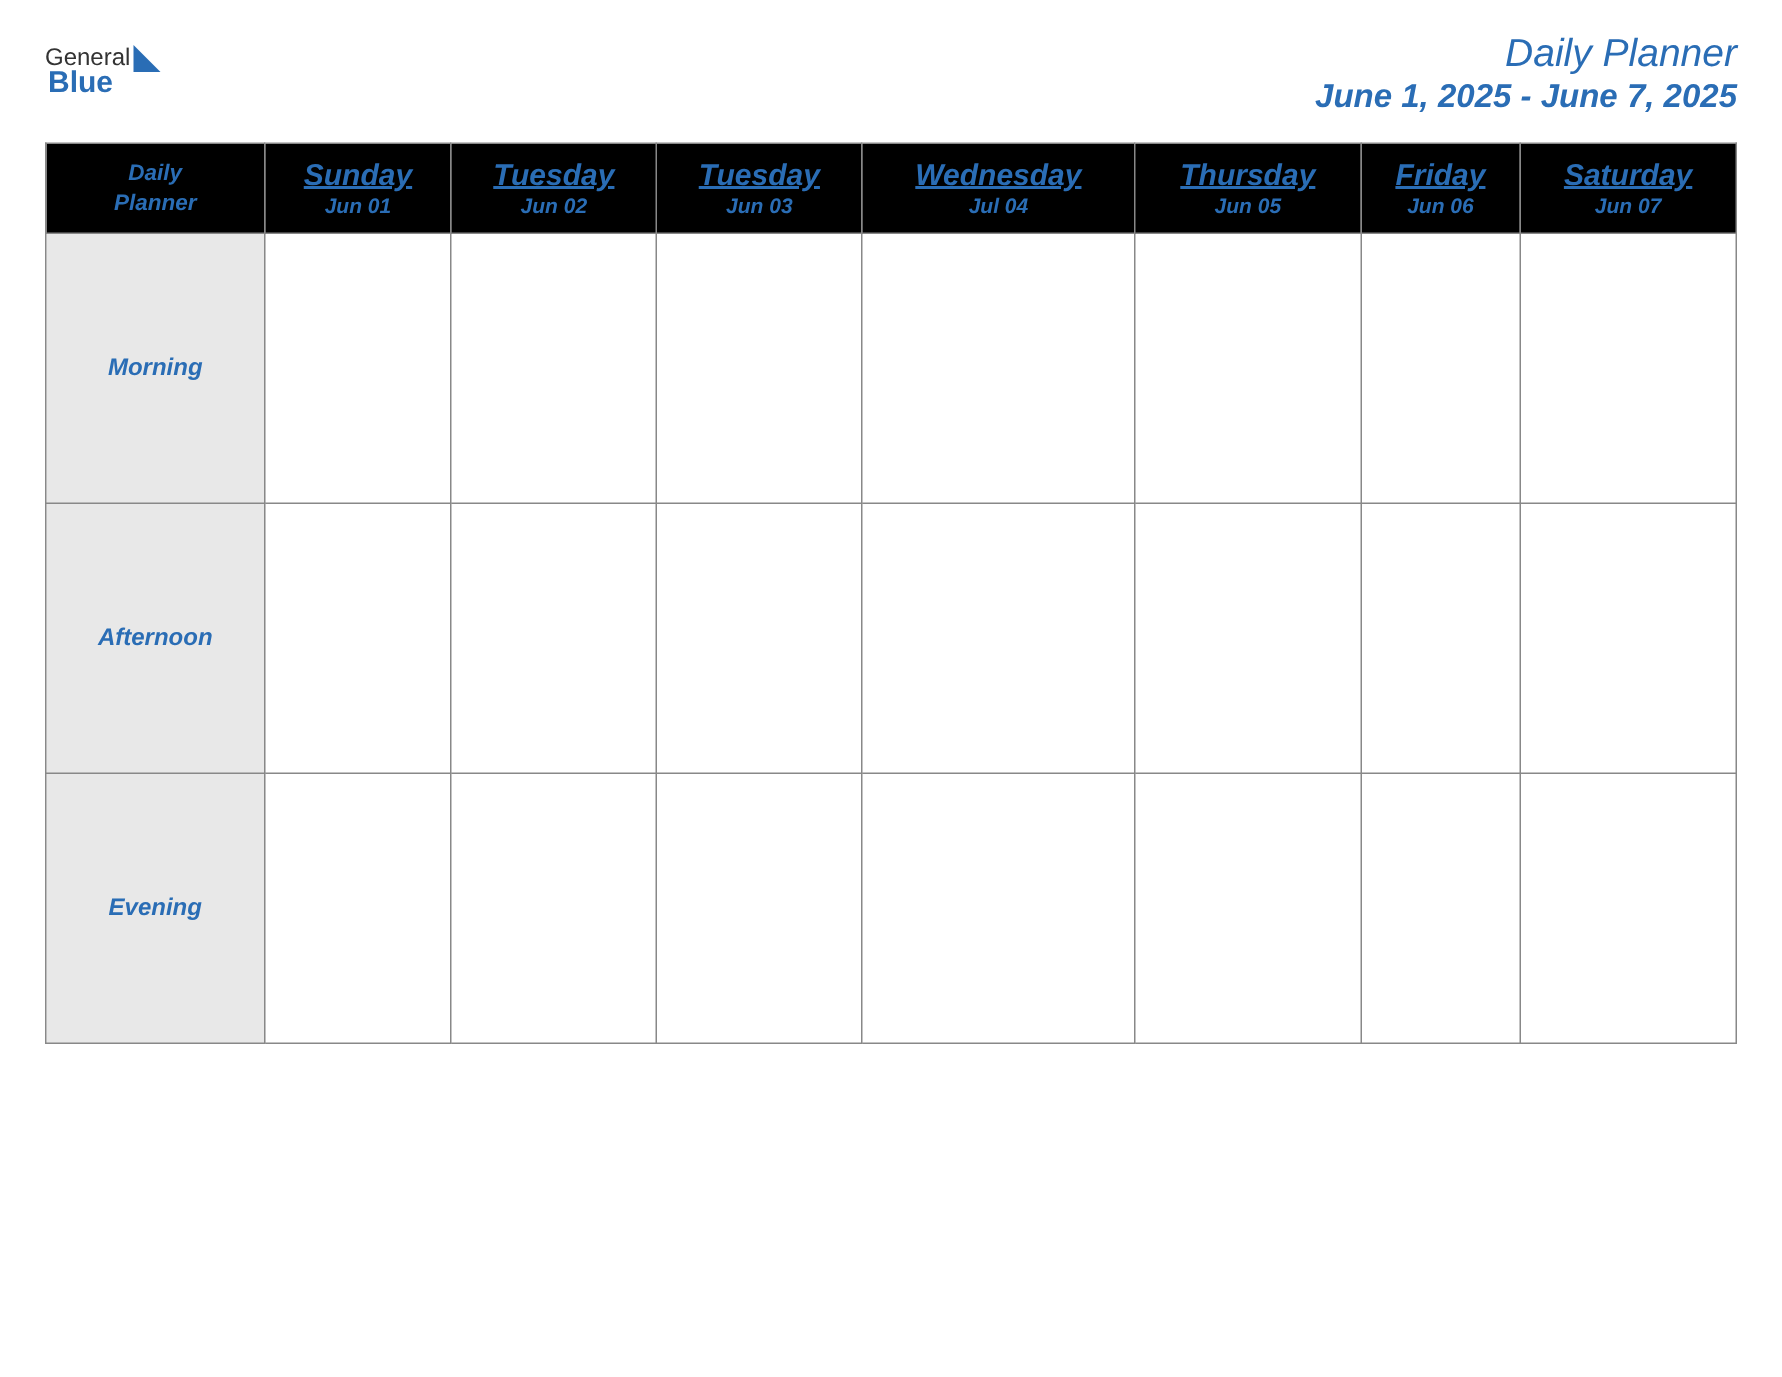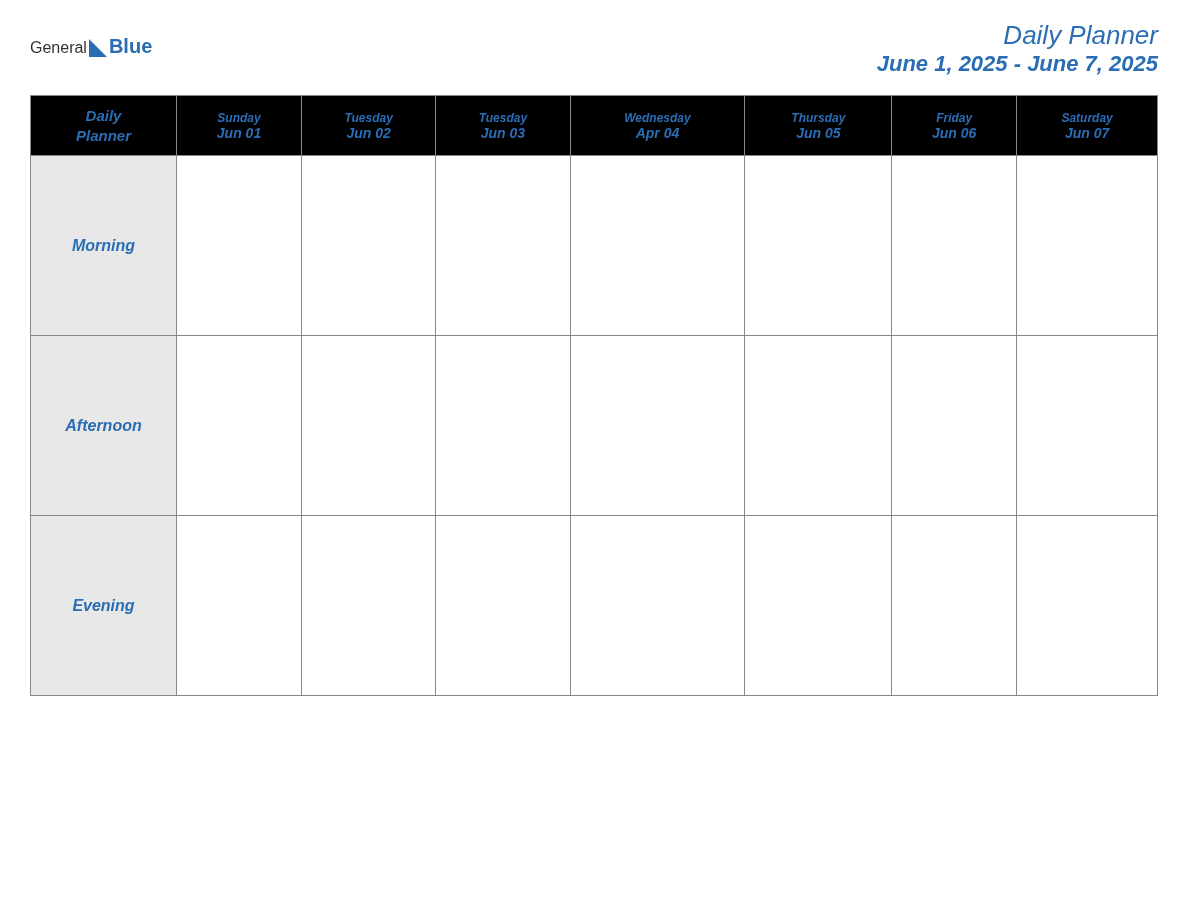"General" .logo-wrapper { flex-direction: row -> column }
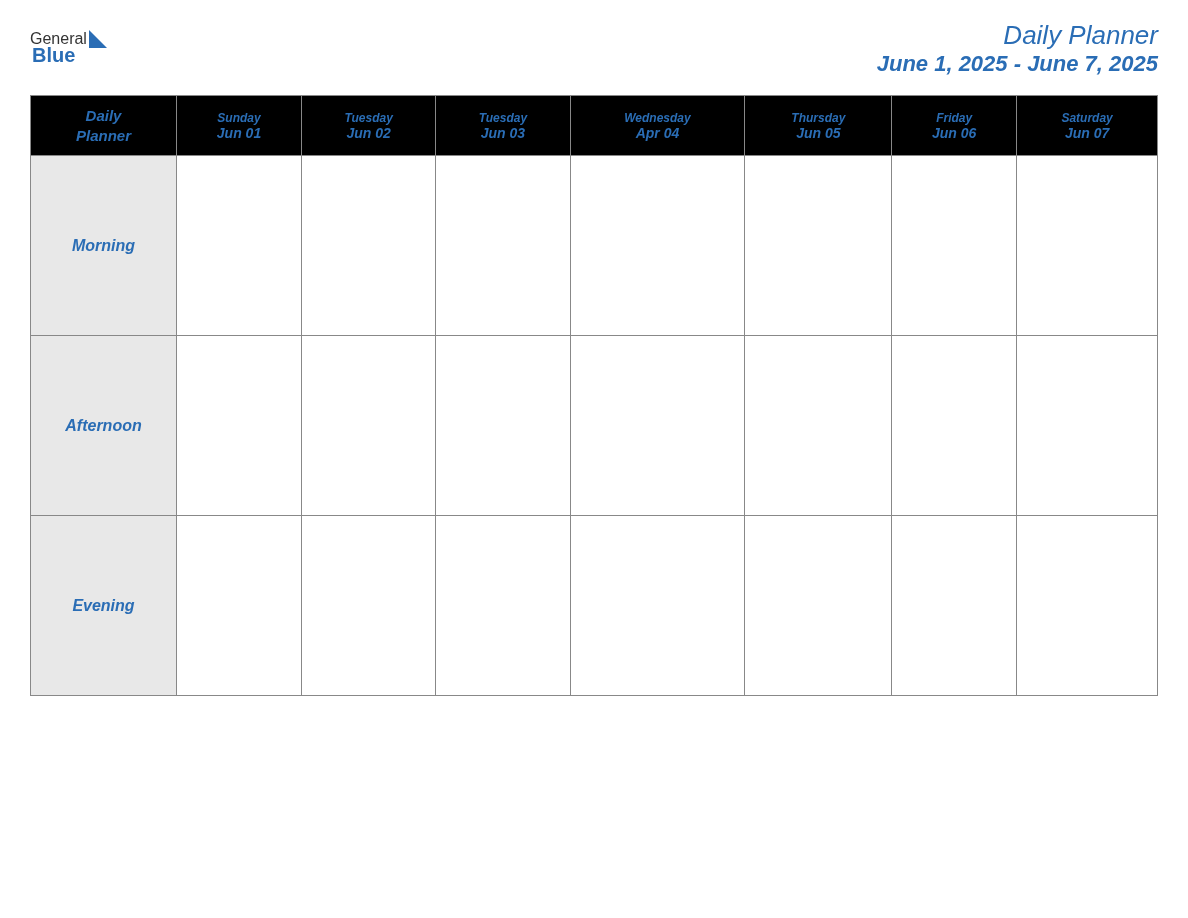"Sunday" .header-row th .day-name { font-size: 12px -> 20px; text-decoration: none -> underline }
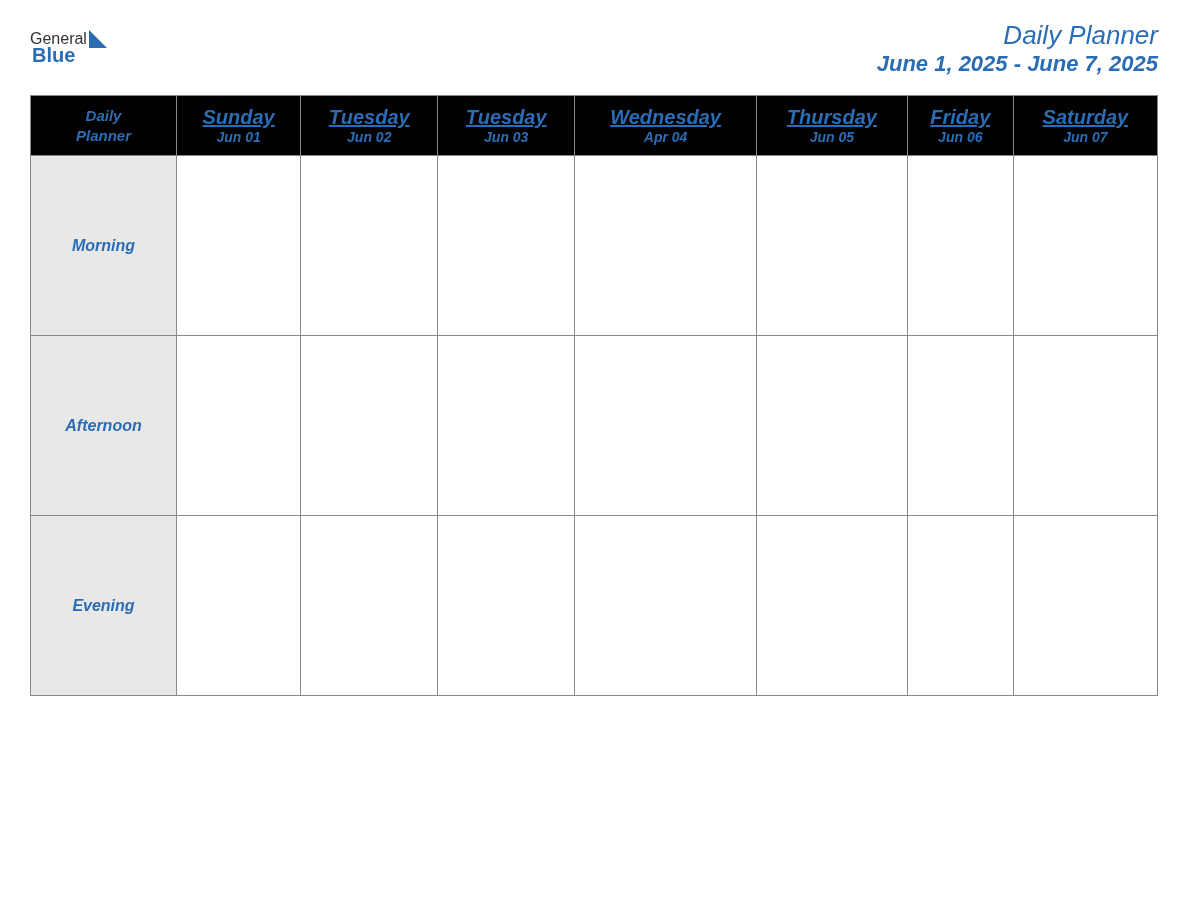"Apr 04" span.day-date { text: Apr -> Jul }
